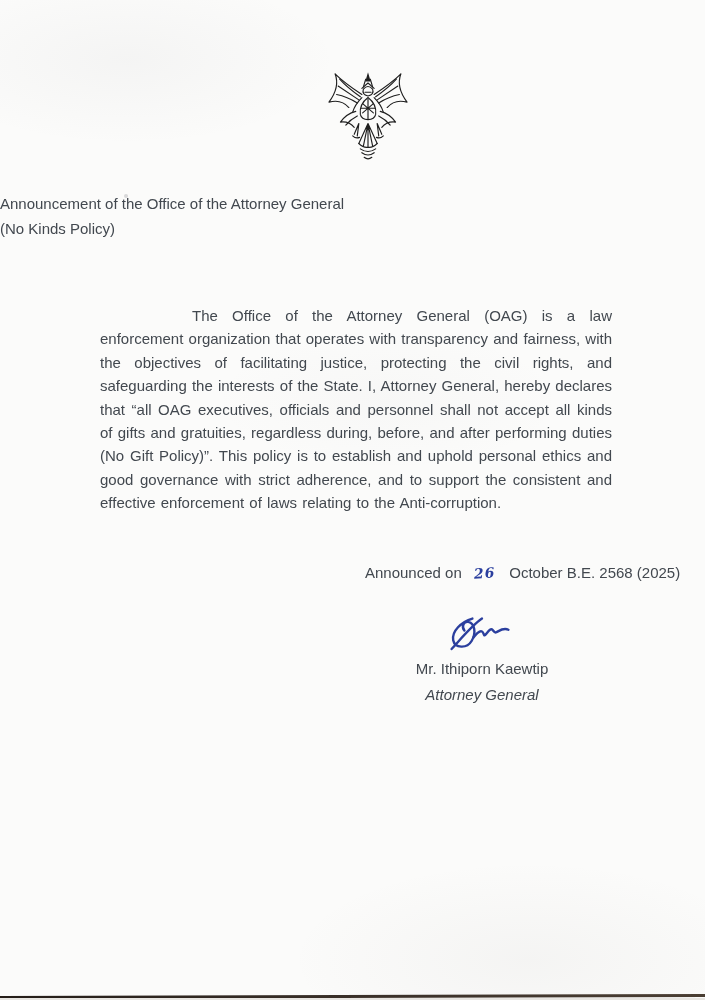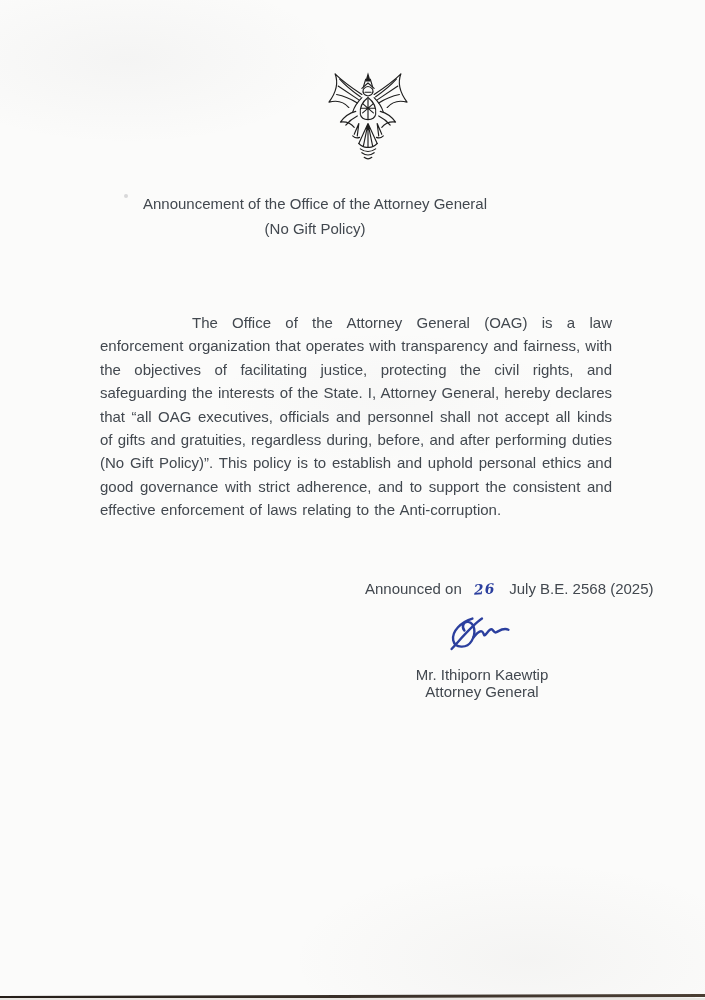"Announcement of the Office of" .doc-header { padding-left: 12px -> none; text-align: center -> none }
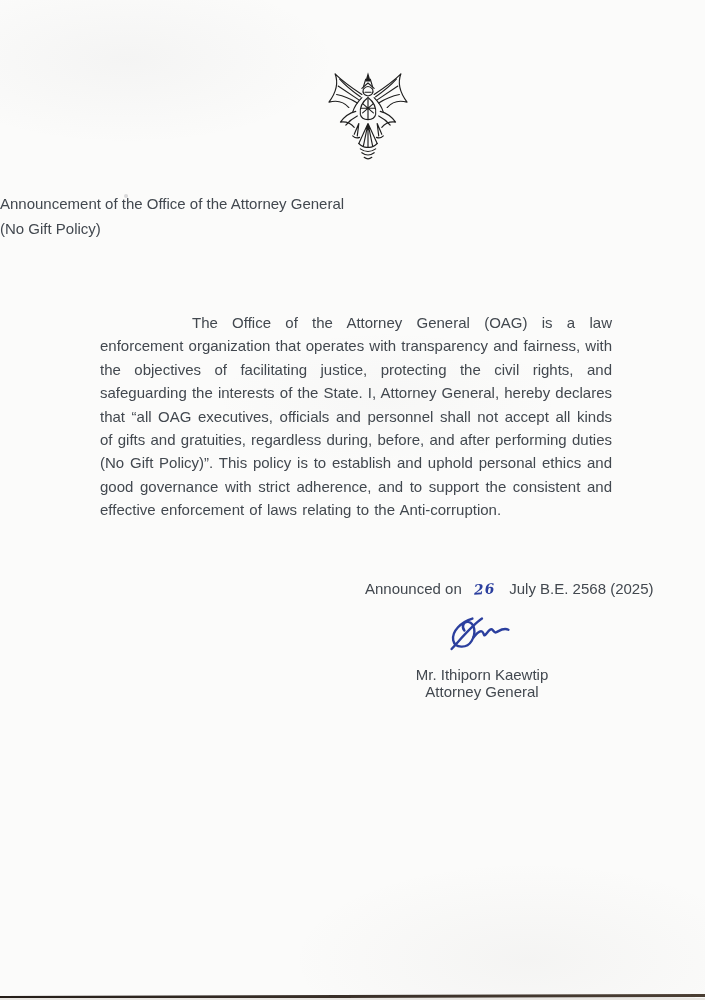"(No Gift Policy)" div { text: Gift -> Kinds }
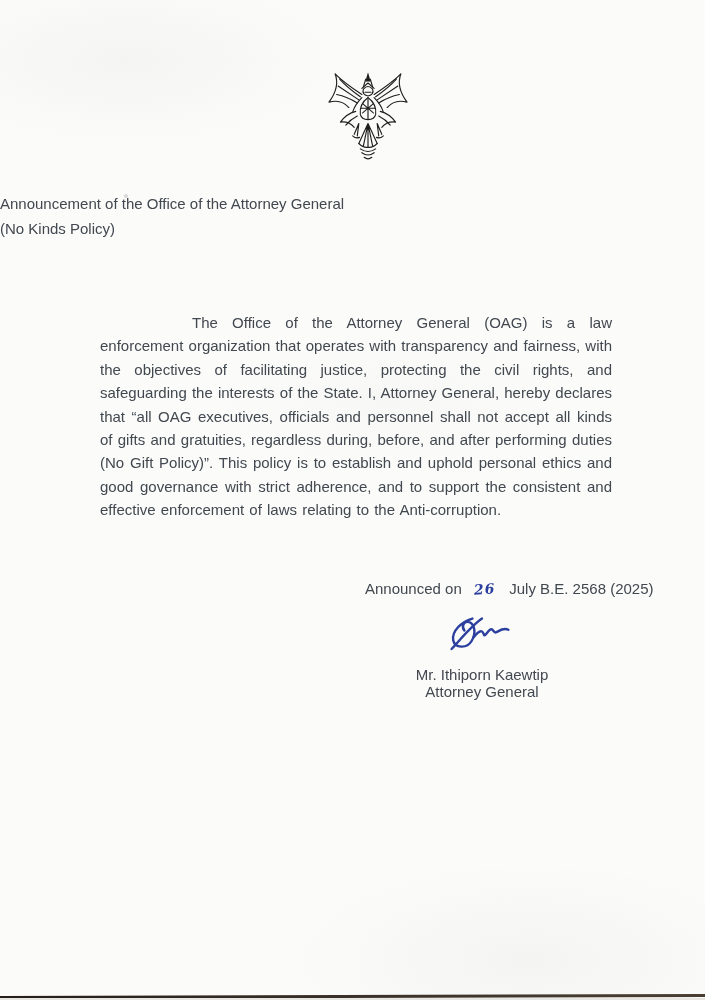"The Office of the Attorney" #par1 { top: 296px -> 289px }
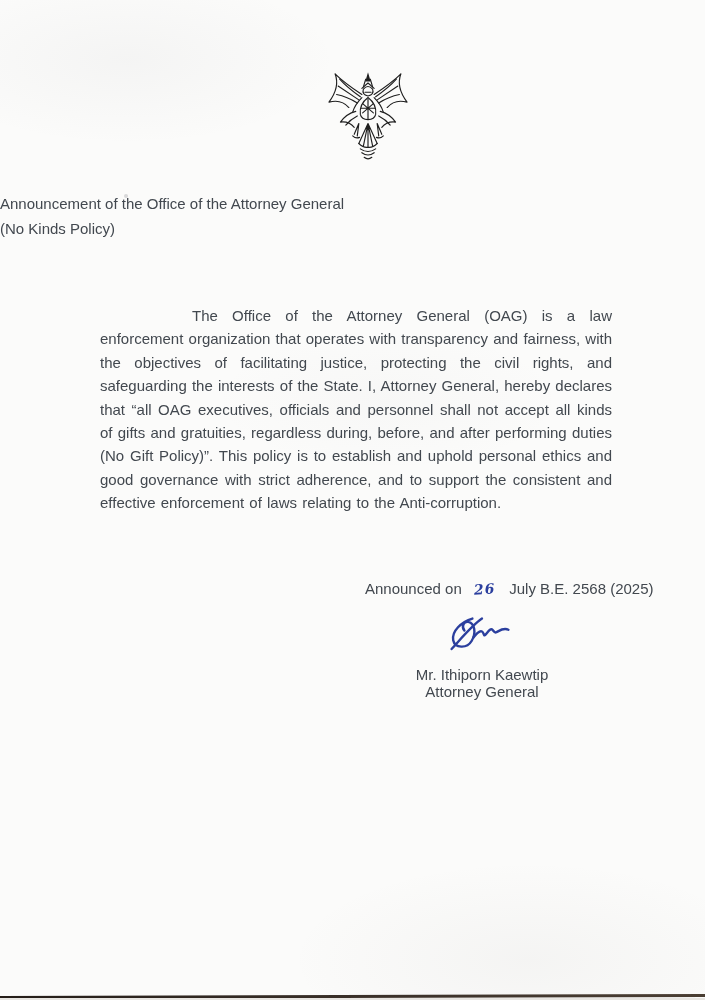"Announced on" .announce-line { margin-top: 16px -> none }
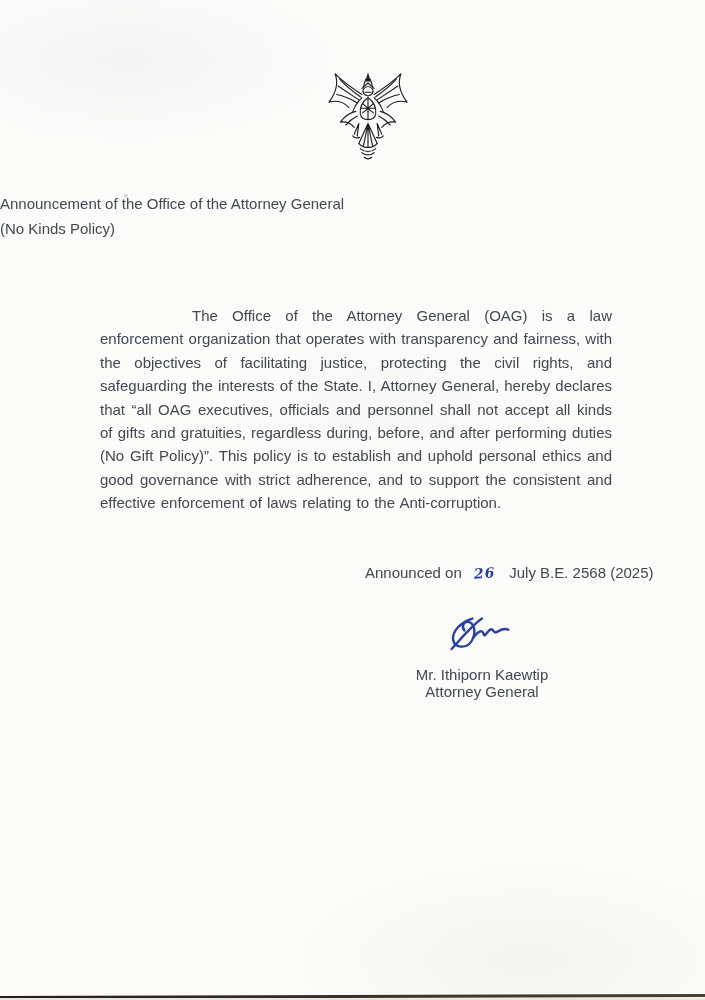"July B.E. 2568 (2025)" span { text: July -> October }
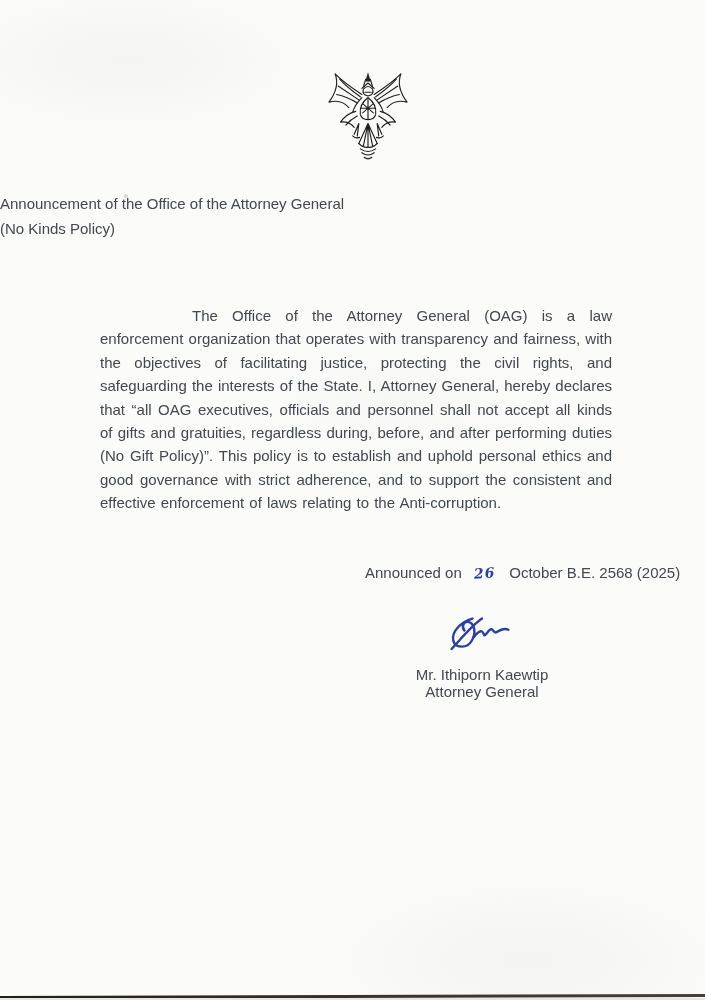"Mr. Ithiporn Kaewtip" .sig-name { margin-top: 12px -> 6px }
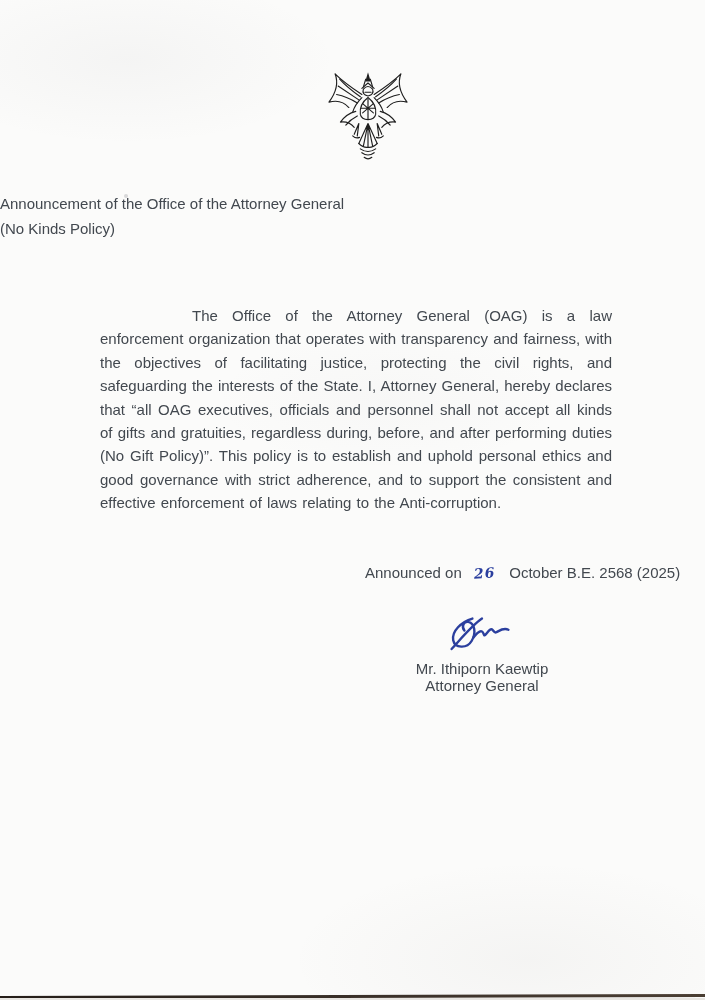"Attorney General" .sig-title { font-style: none -> italic; margin-top: none -> 9px }
